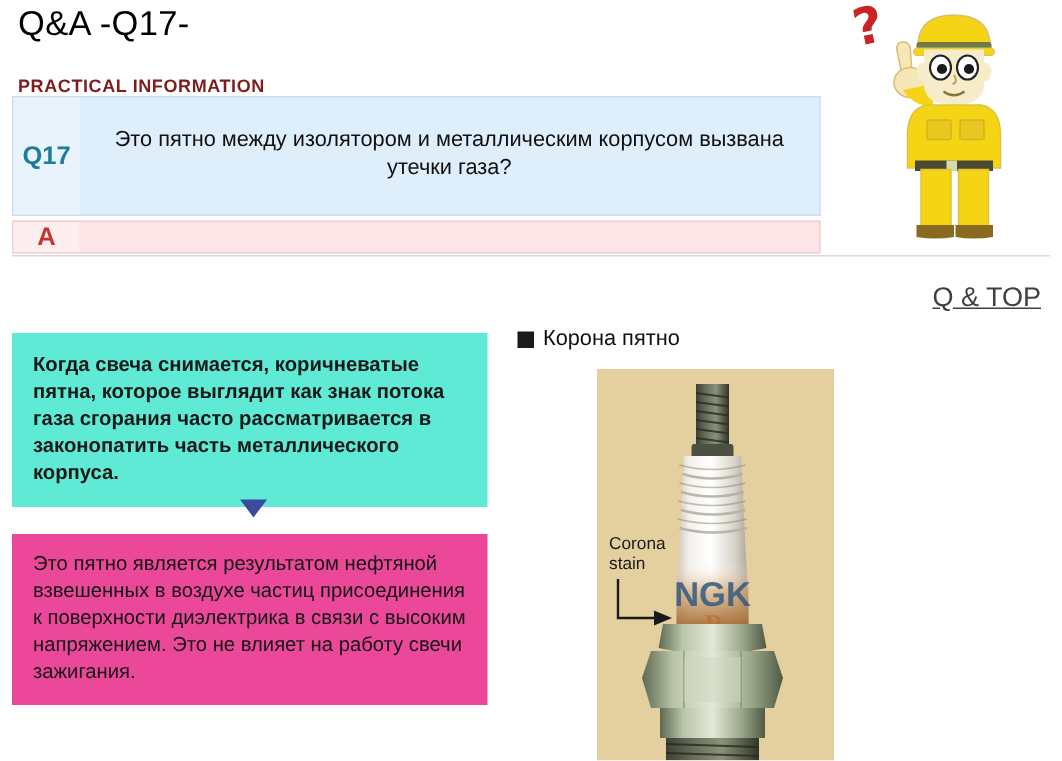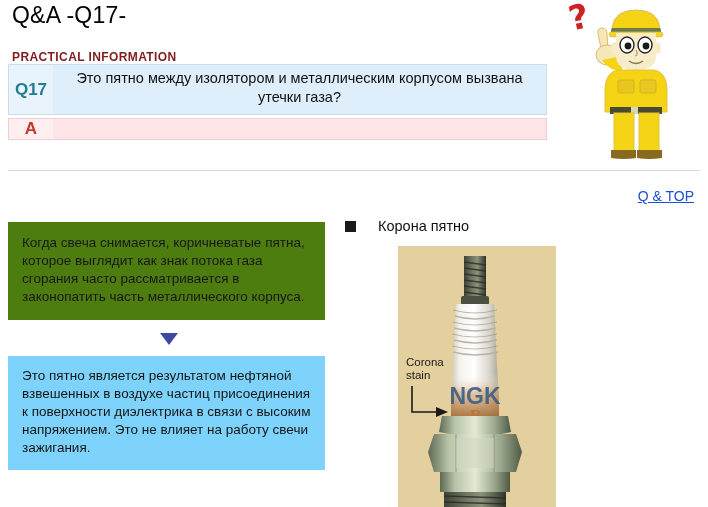"Это пятно между изолятором и" .qa-text { margin-top: none -> 15px; padding: 4px 6px 7px 6px -> 4px 6px 21px 6px }
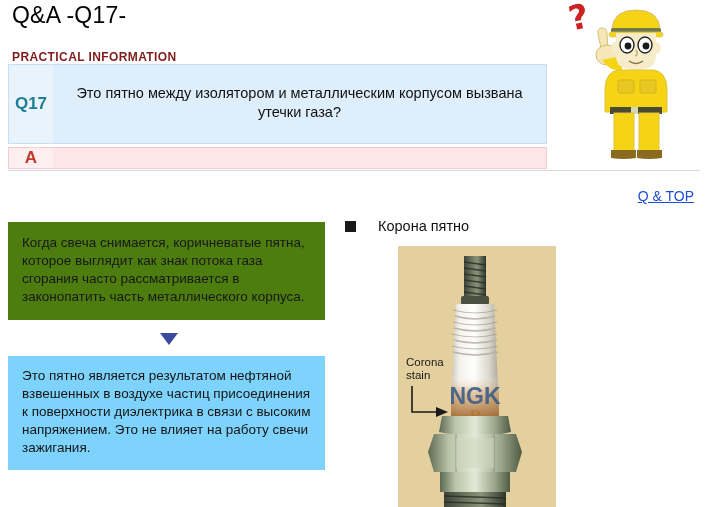"Q & TOP" .qtop-link { color: #1d4ed8 -> #404040; font-size: 14px -> 18px }
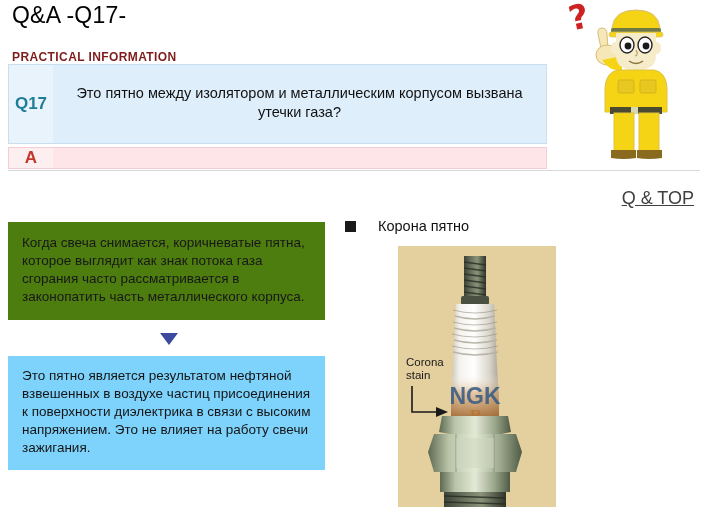"Корона пятно" .figure-heading { gap: 22px -> 6px }
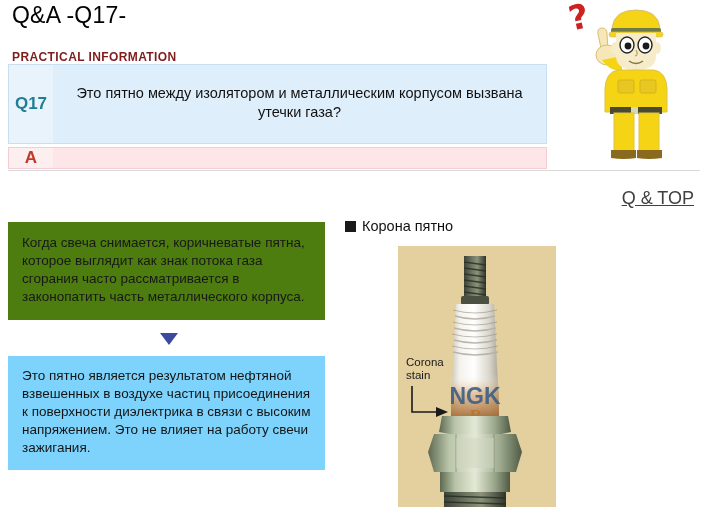"Когда свеча снимается, коричневатые" .green-box { background: #4d7c0f -> #5eead4; font-weight: none -> bold }
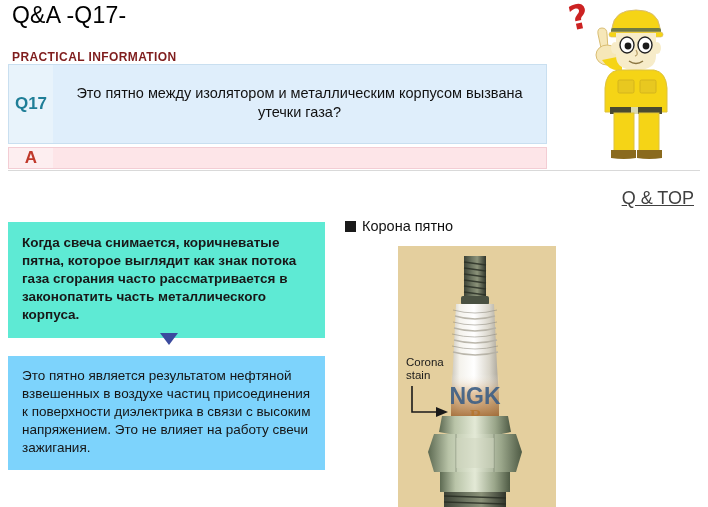"Это пятно является результатом нефтяной" .orange-box { background: #7dd3fc -> #ec4899 }
